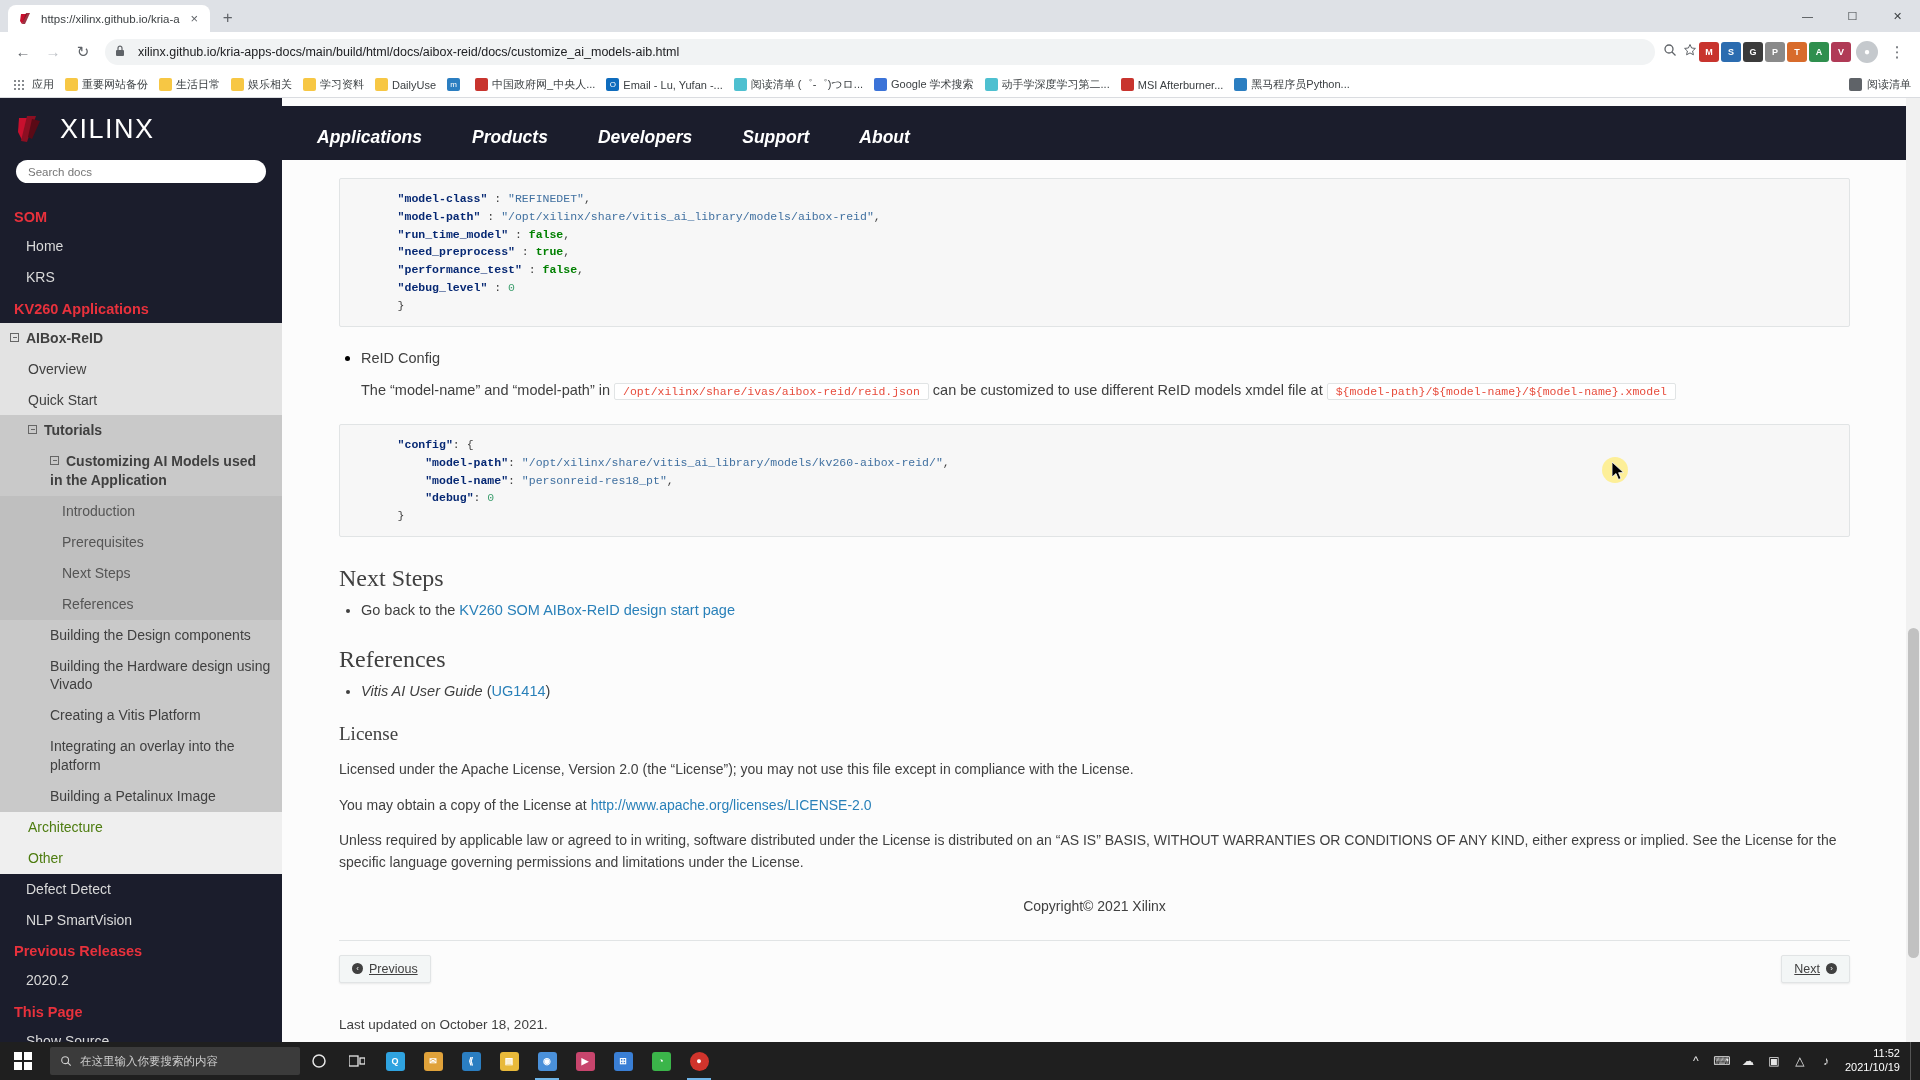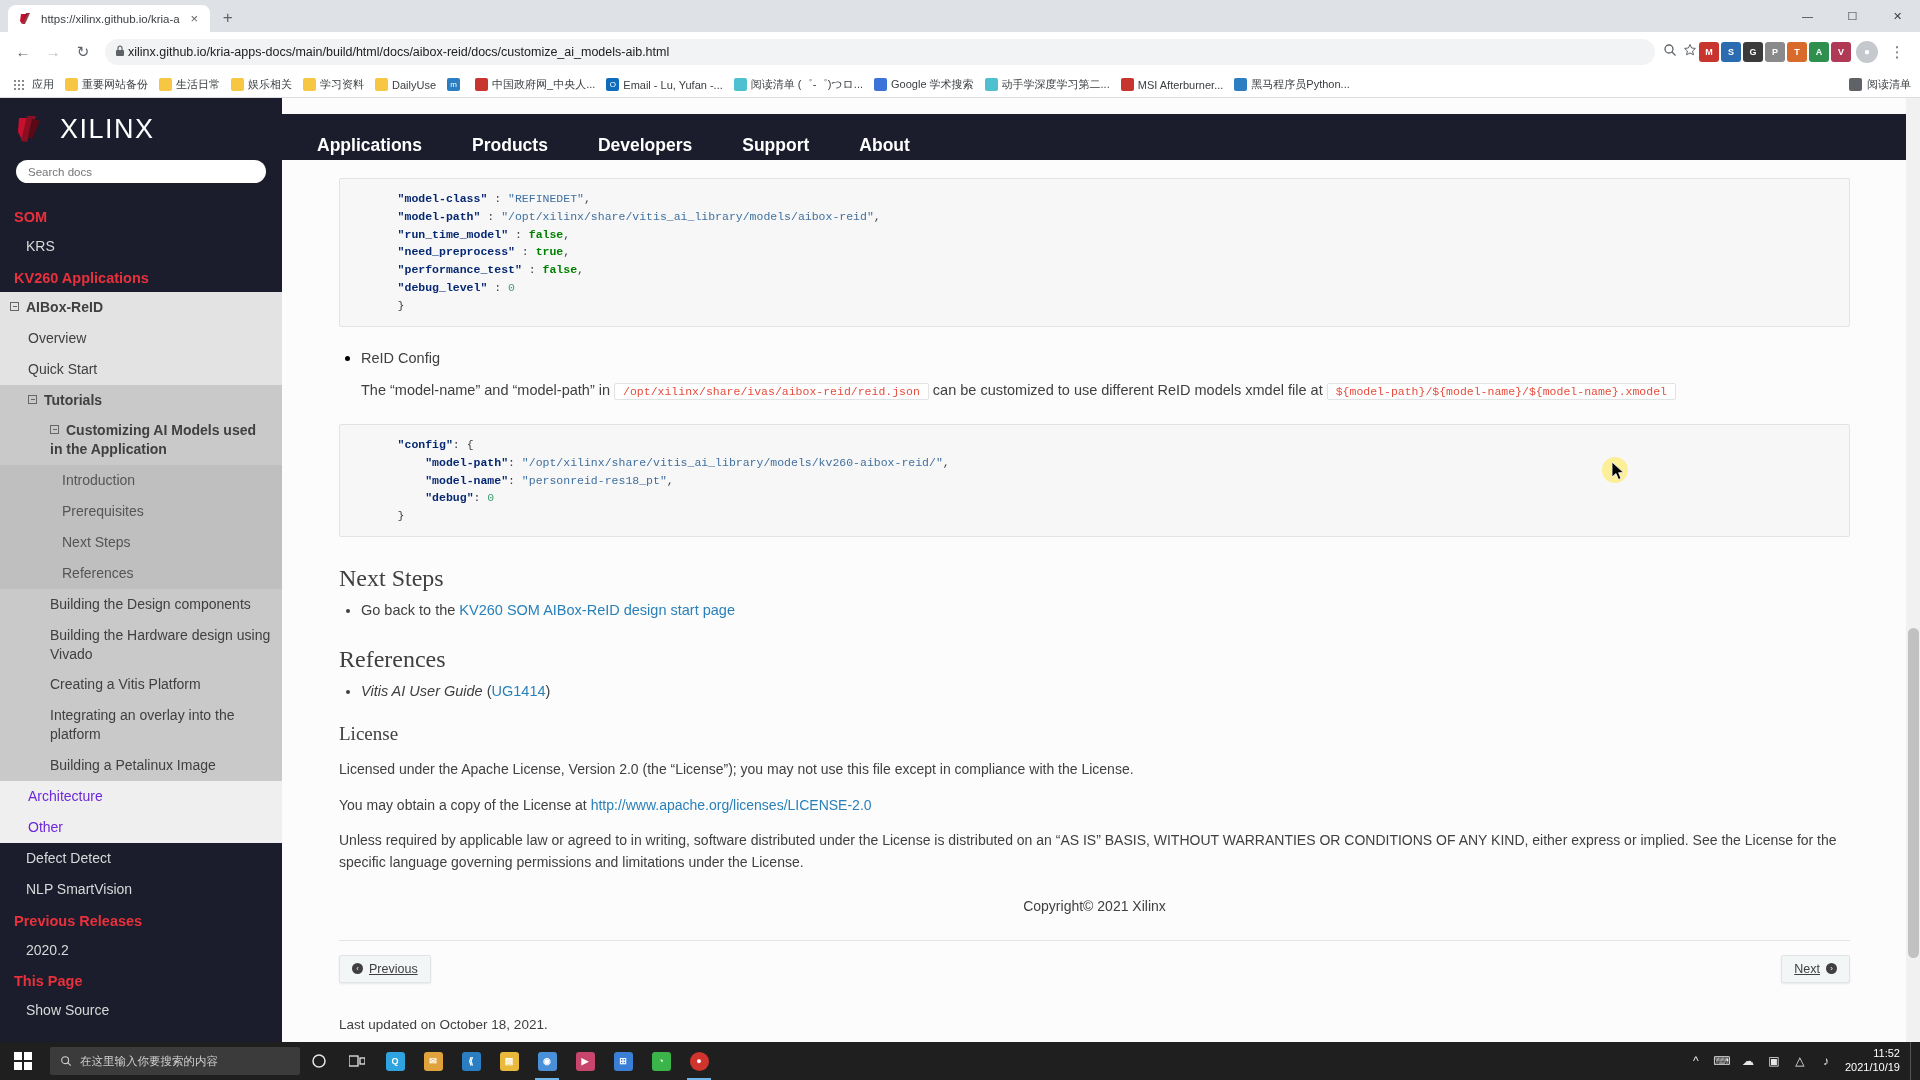"xilinx.github.io/kria-apps-docs/main/bui" .omnibox { gap: 3px -> 13px }
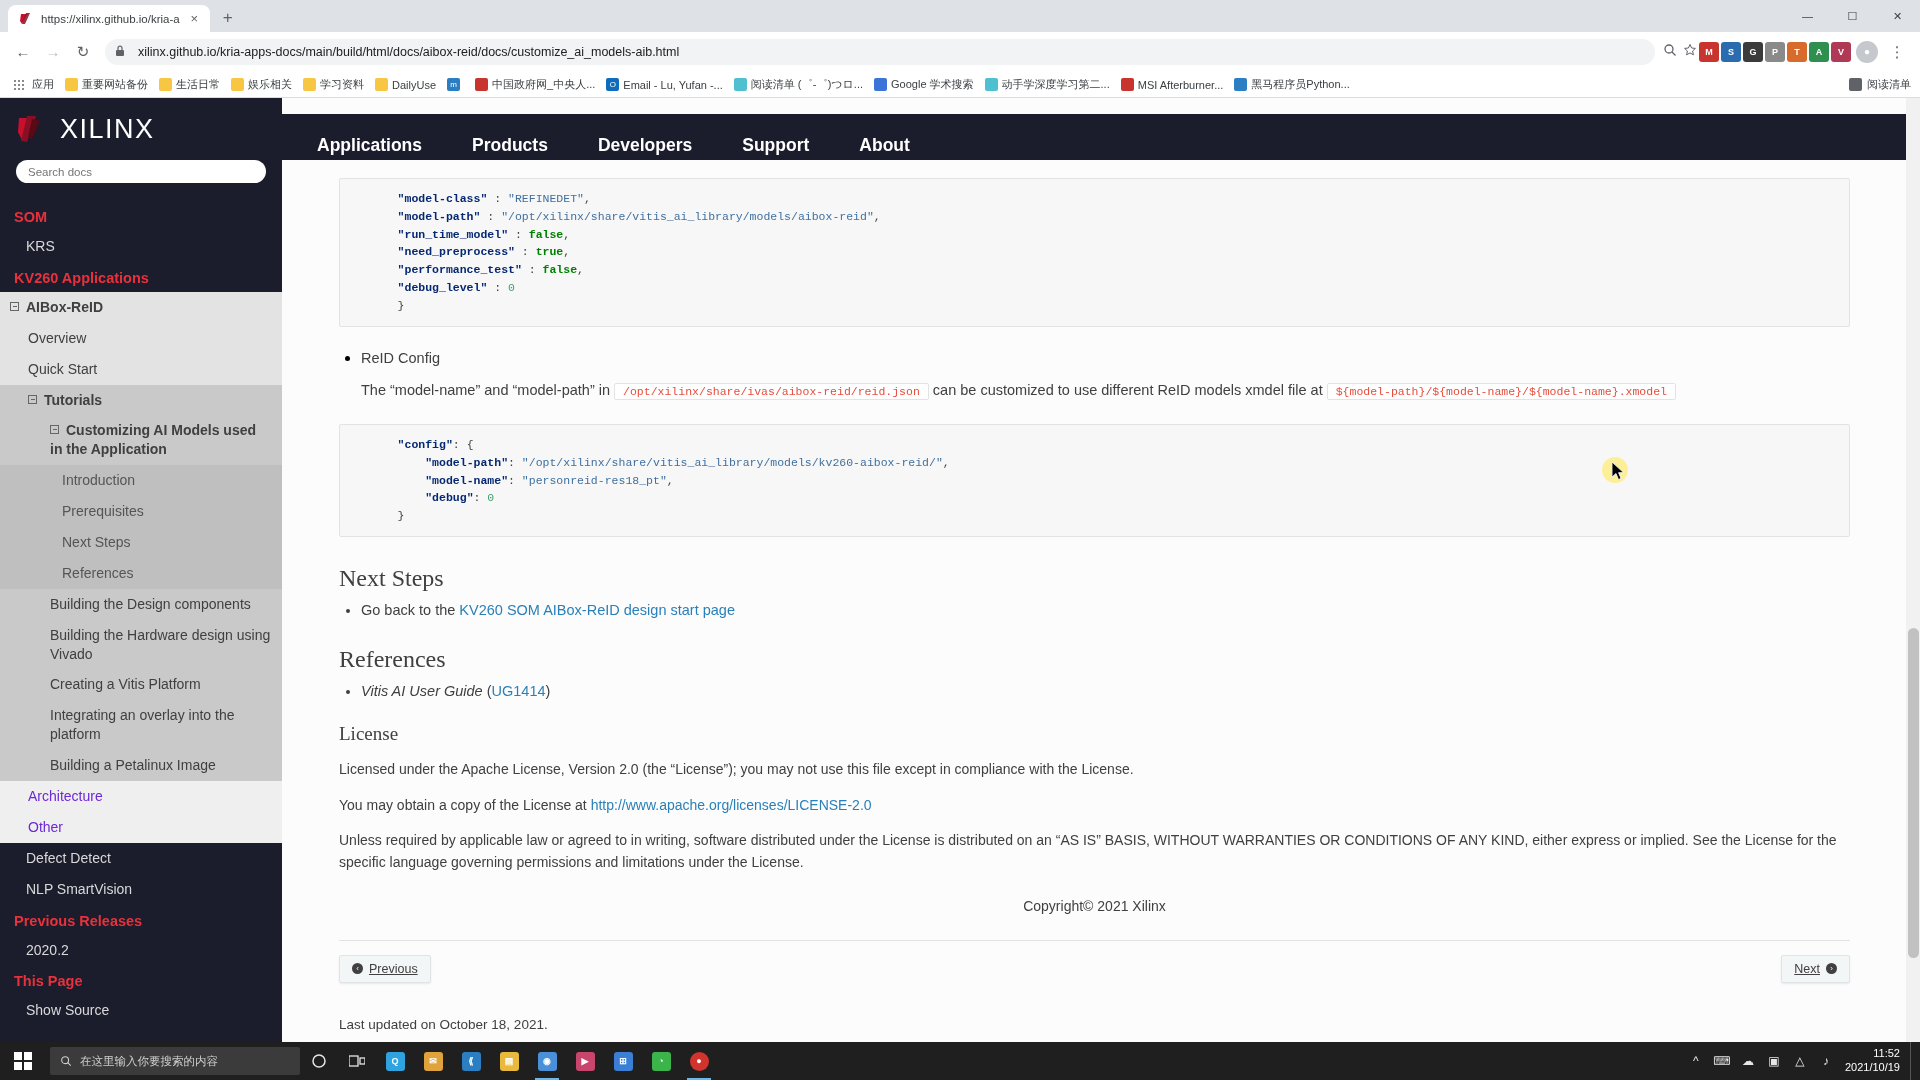"Applications" .topnav { font-style: none -> italic; top: 16px -> 8px }
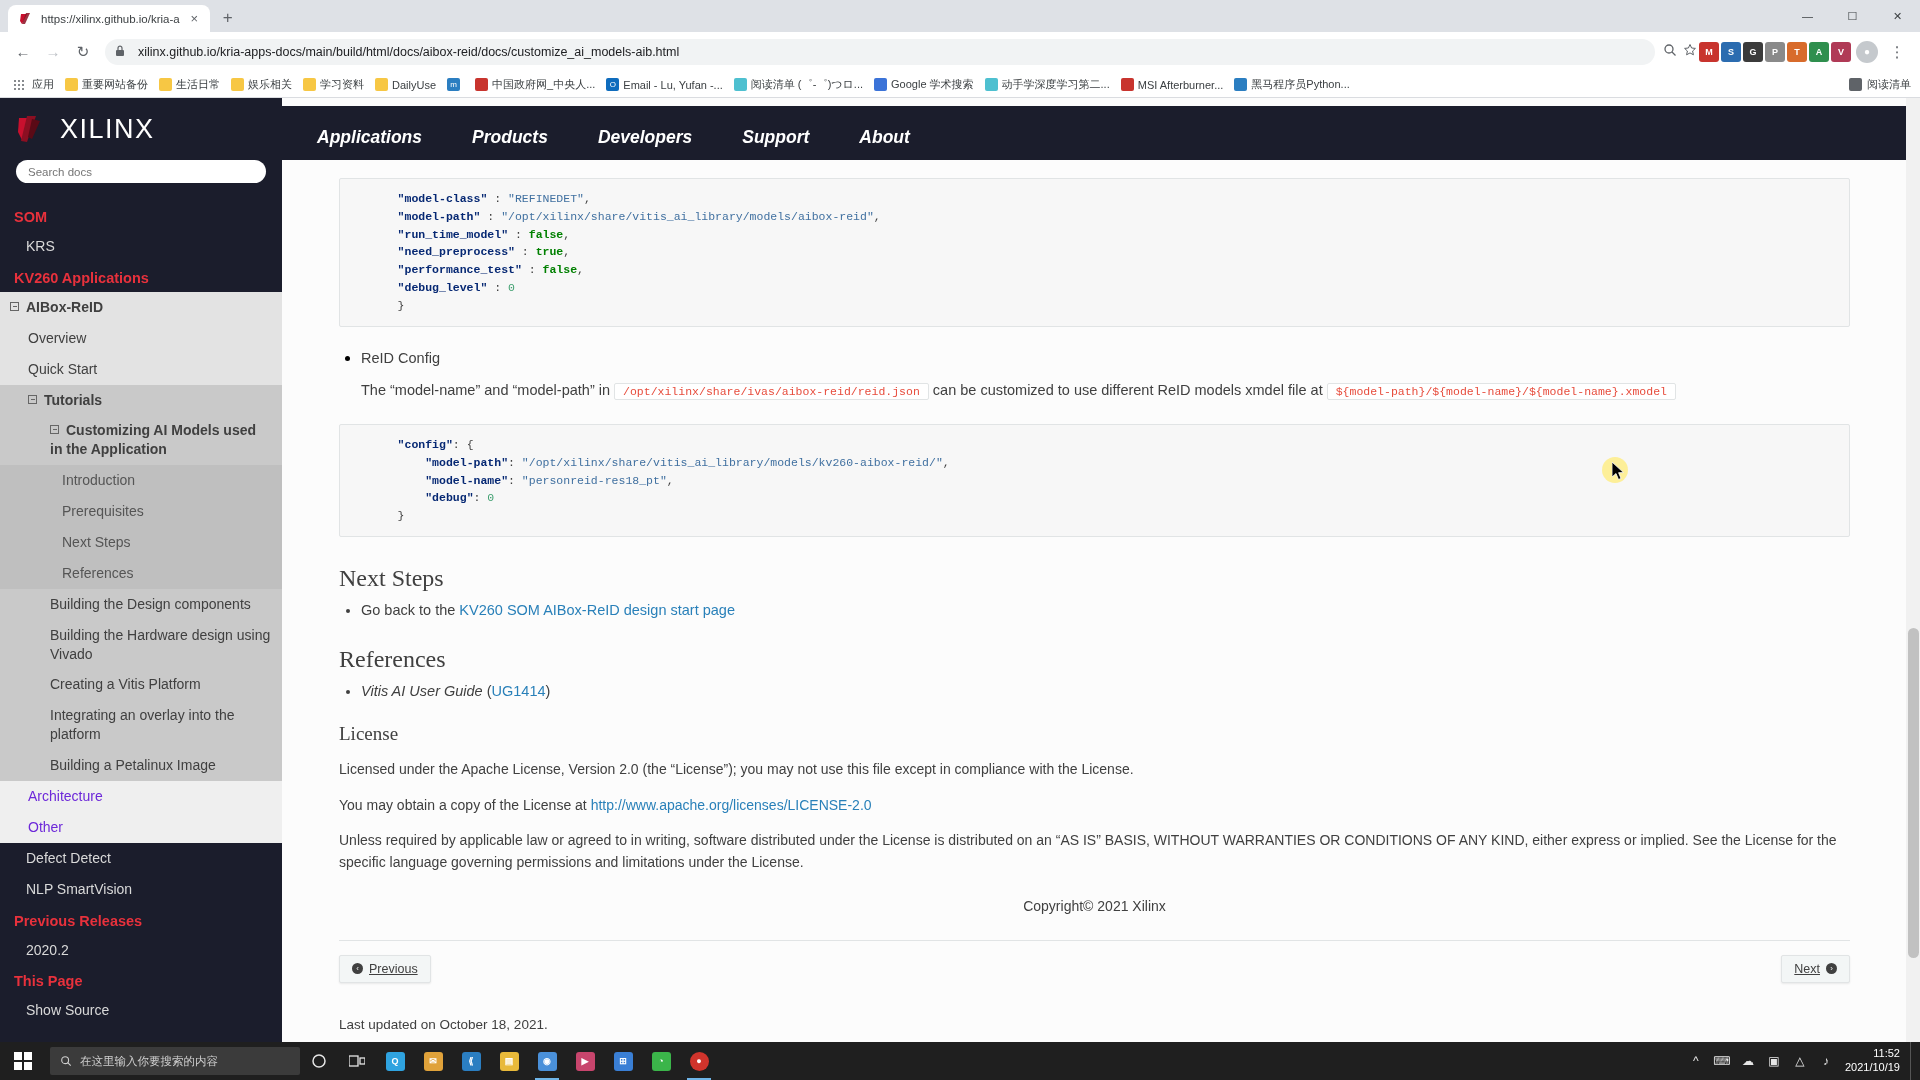"Home" div.sb-item { html: none -> <div><span>Home</span></div> }
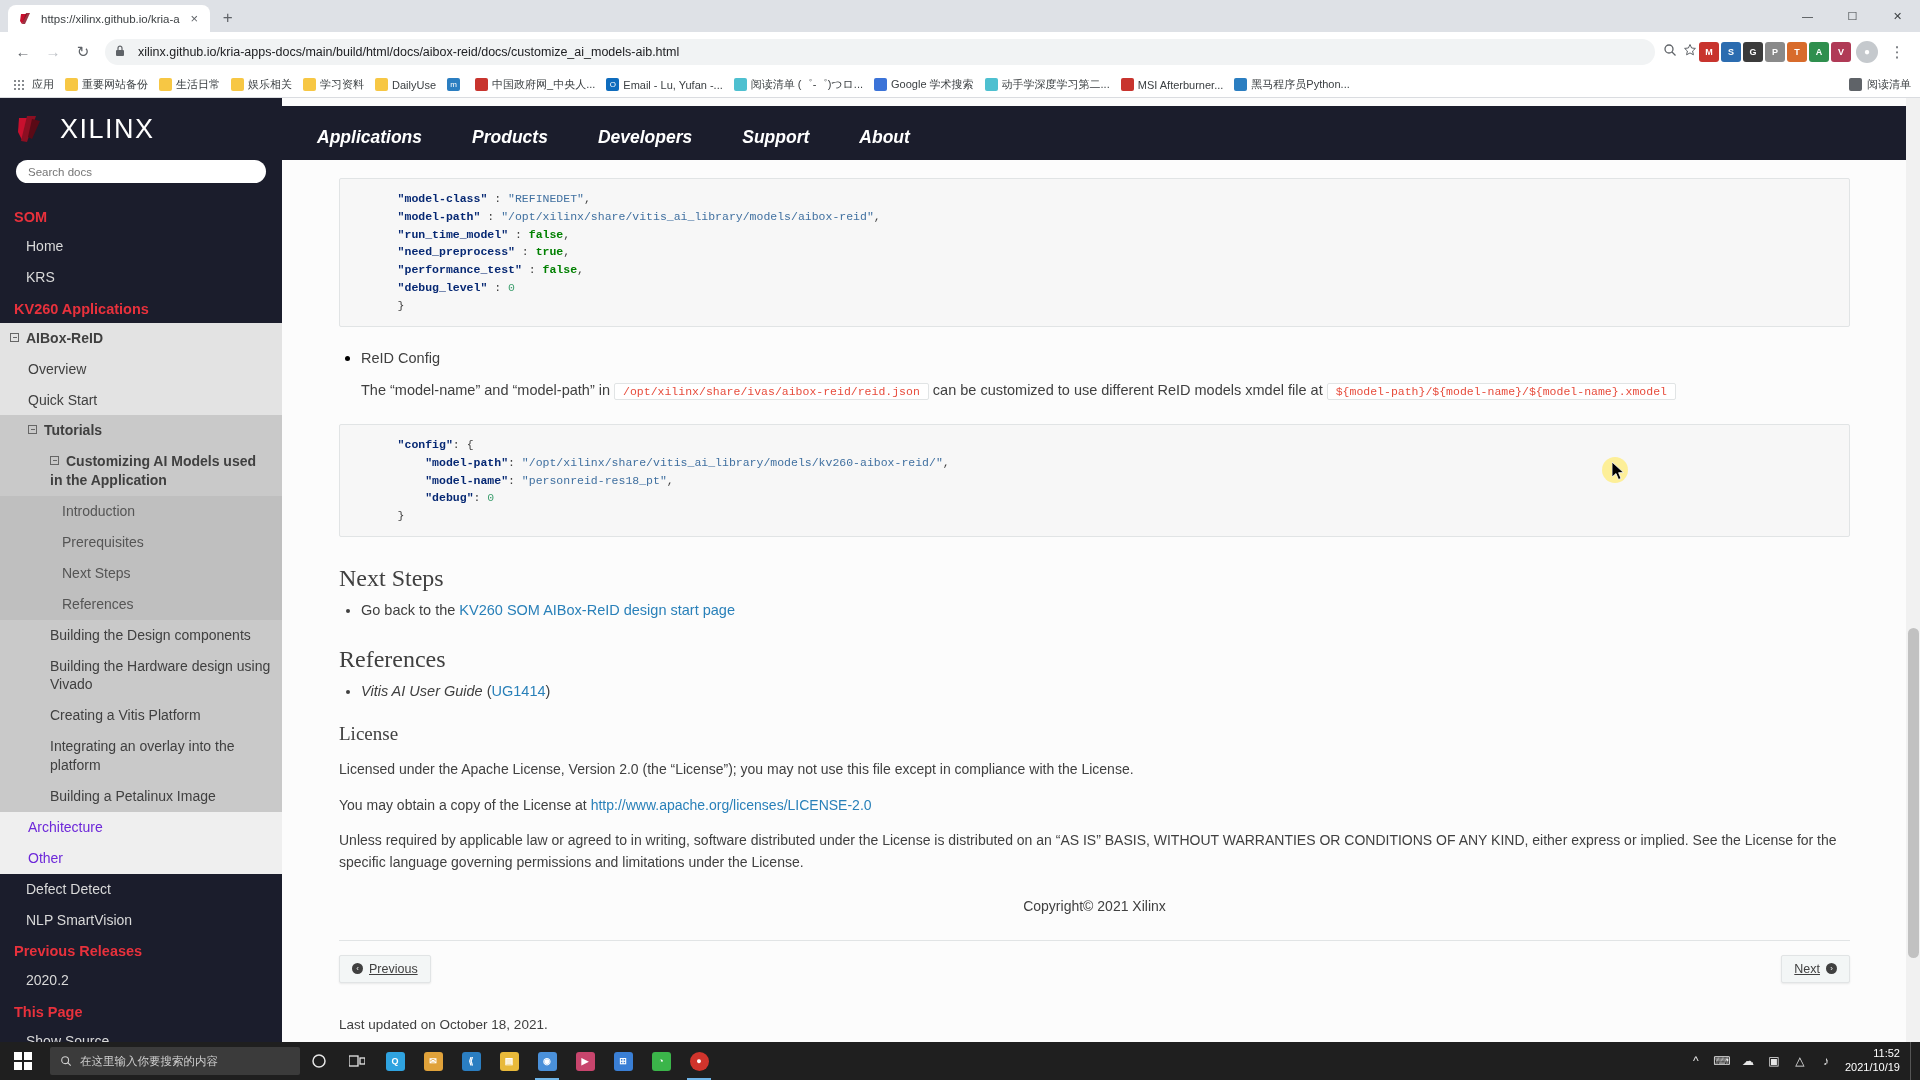"Architecture" .sb-item.plain-light { color: #6d28d9 -> #4d7c0f }
